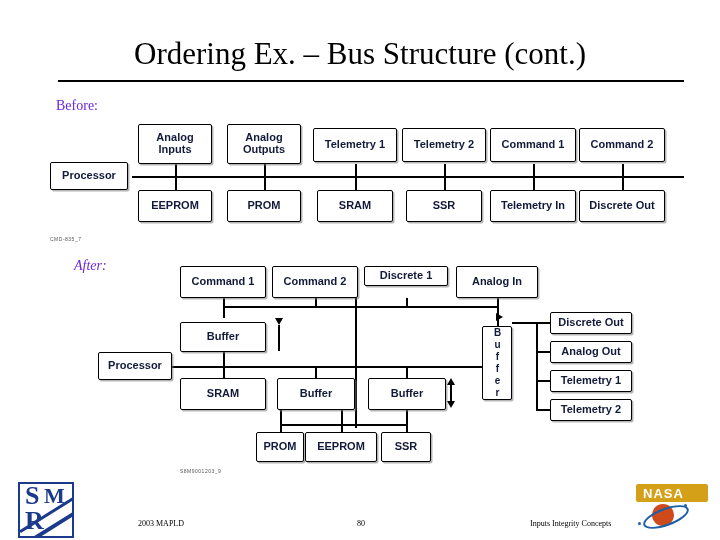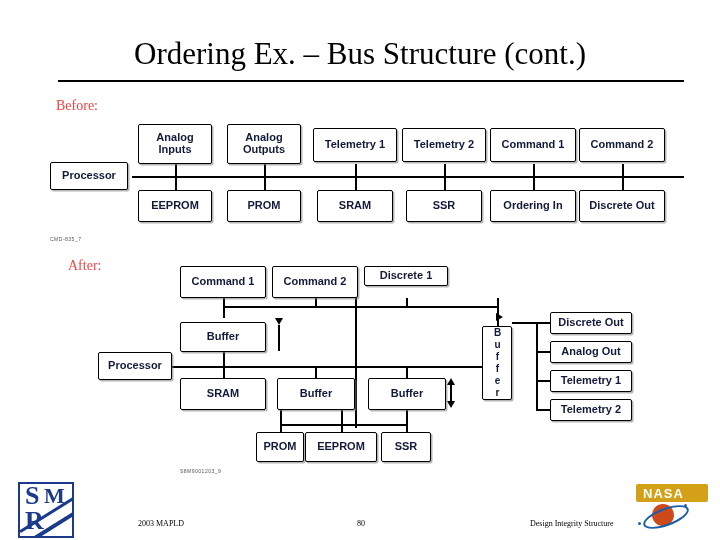"Before:" .section-label { color: #ef4444 -> #6d28d9 }
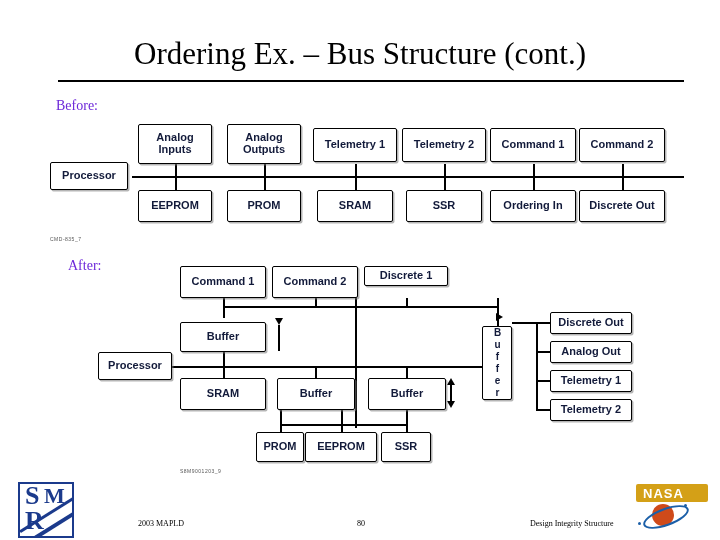"Ordering In" div.dbox { text: Ordering -> Telemetry }
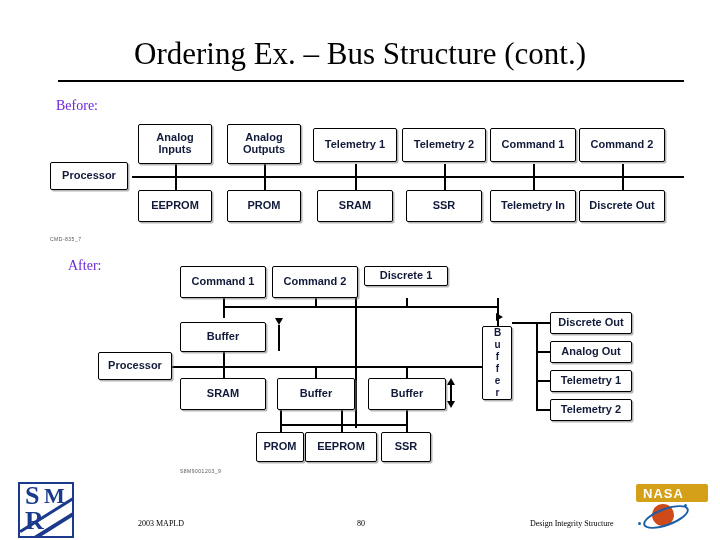"After:" #label-after { font-style: none -> italic; left: 68px -> 74px }
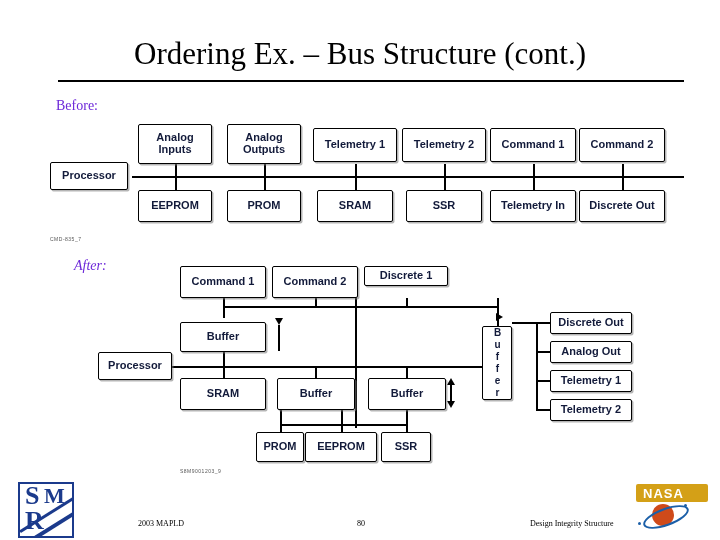"Analog In" div.dbox { html: none -> <div>Analog In</div> }
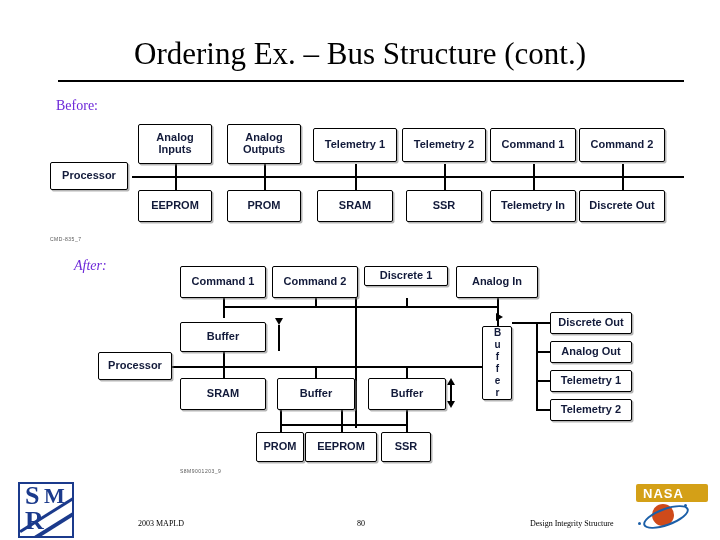"Design Integrity Structure" div.footer-text { text: Design Integrity Structure -> Inputs Integrity Concepts }
